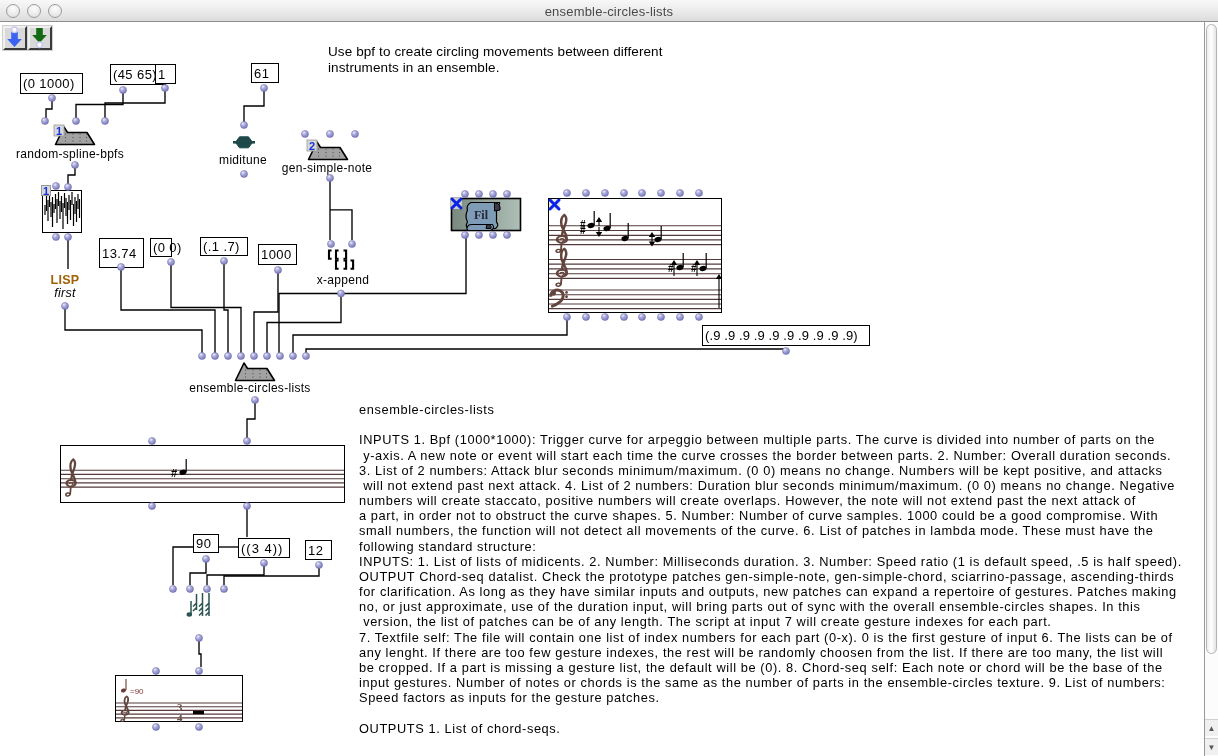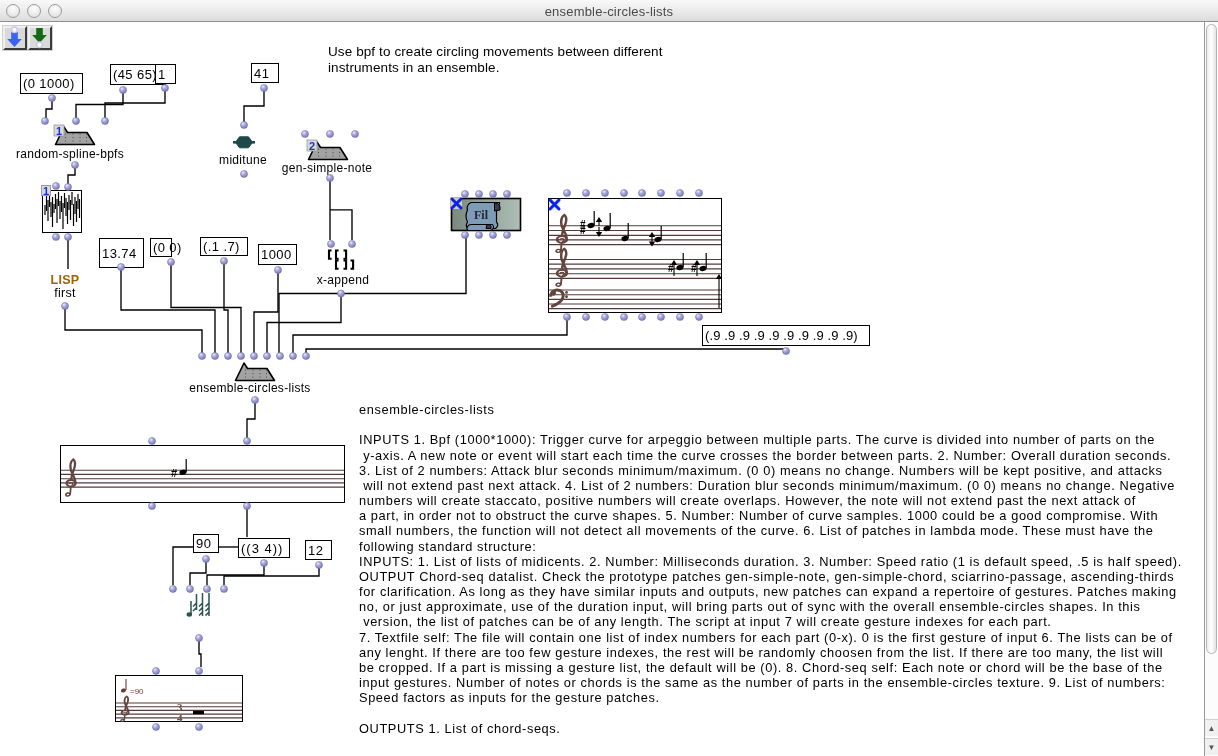"41" div.vb { text: 41 -> 61 }
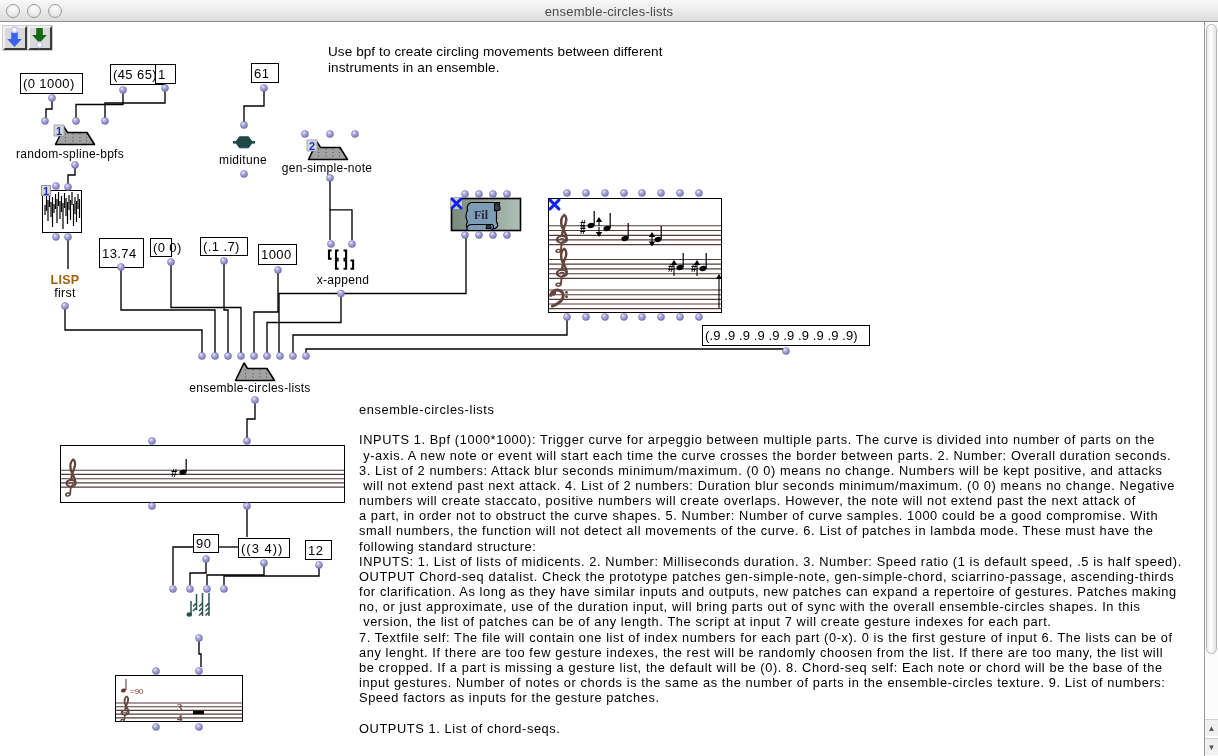"first" #first { font-style: none -> italic }
